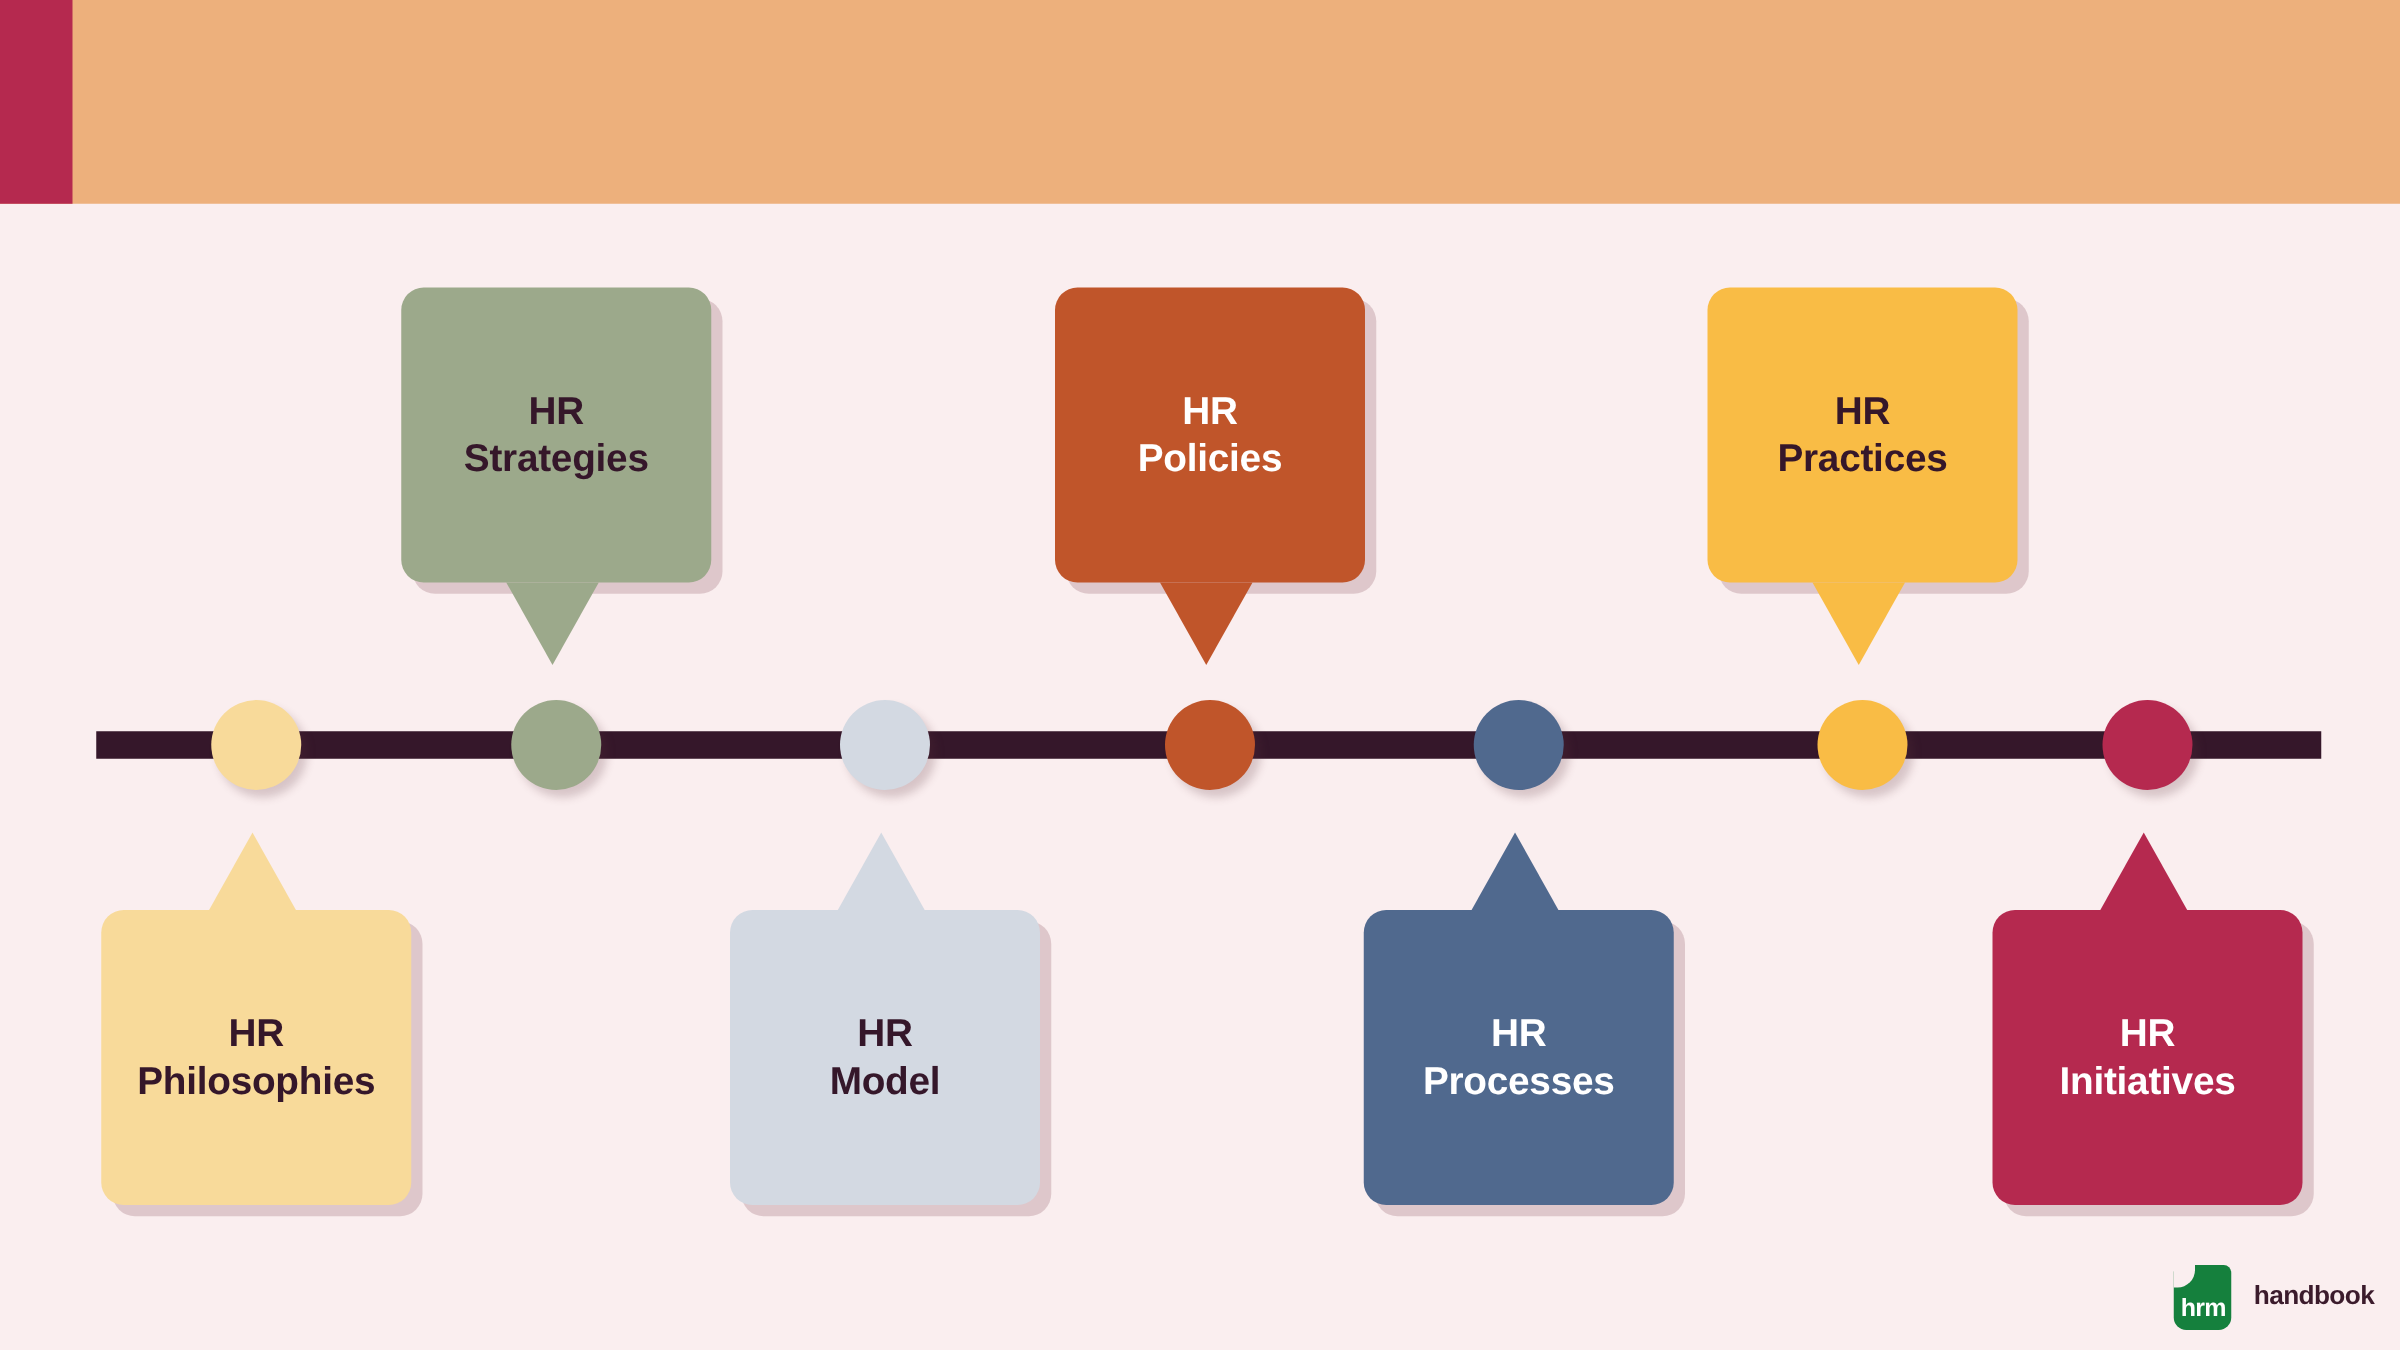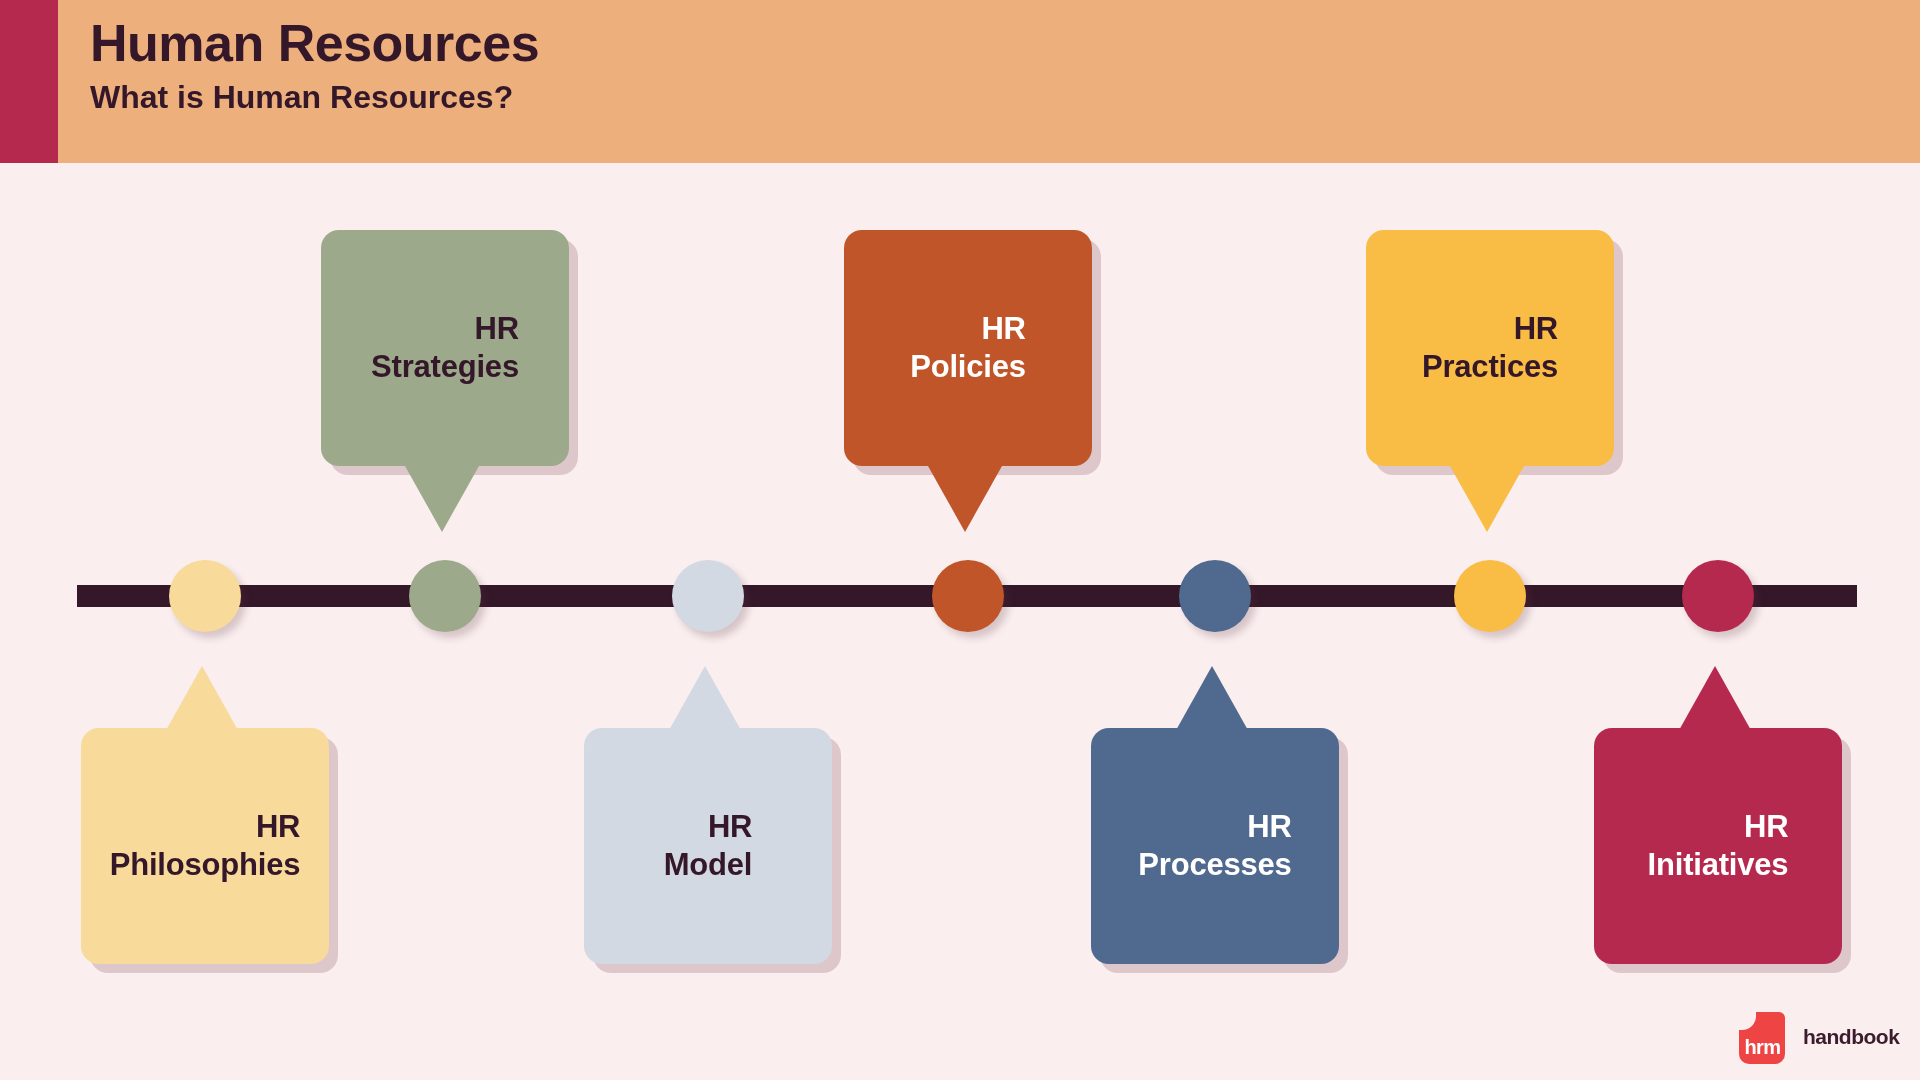"Human Resources" div { html: <div> <div>Human Resources</div> <div>What is Human Resources?</div> </div> -> none }
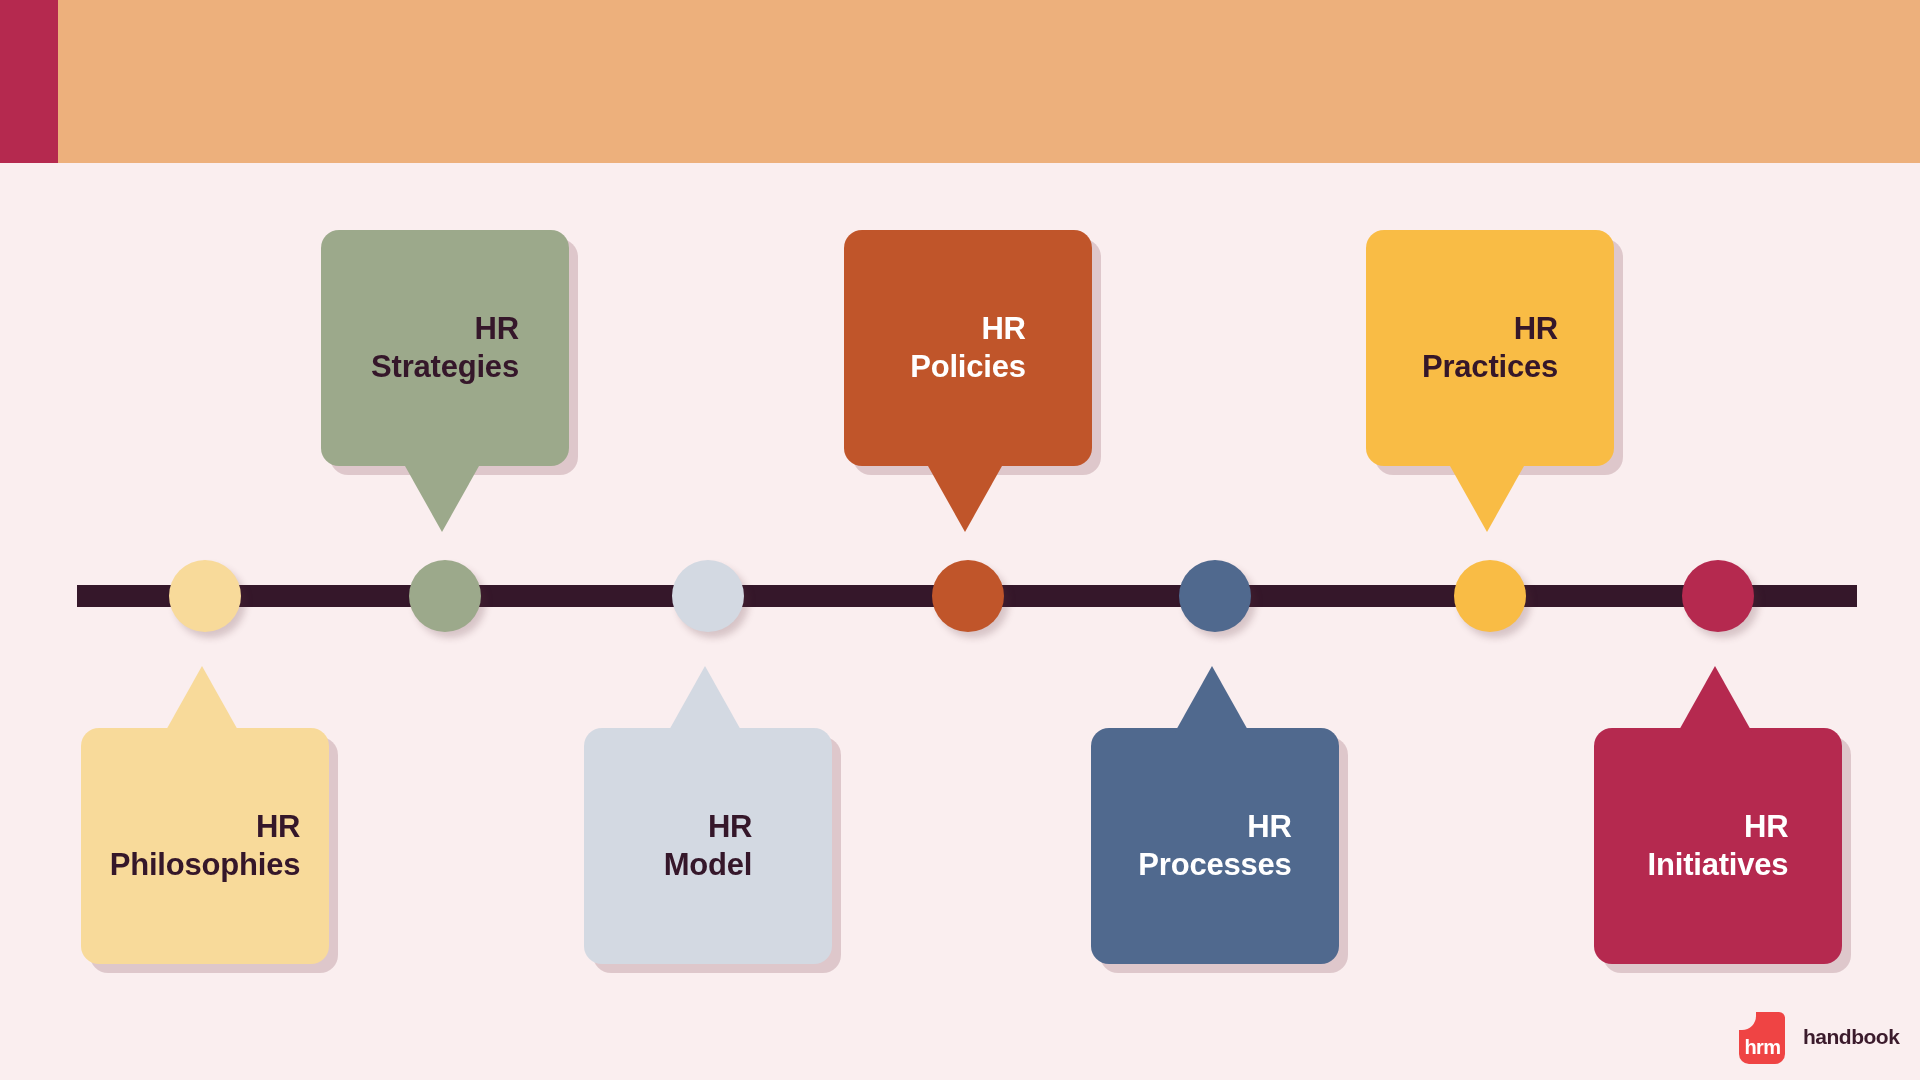"HR" .callout-label { text-align: right -> none }
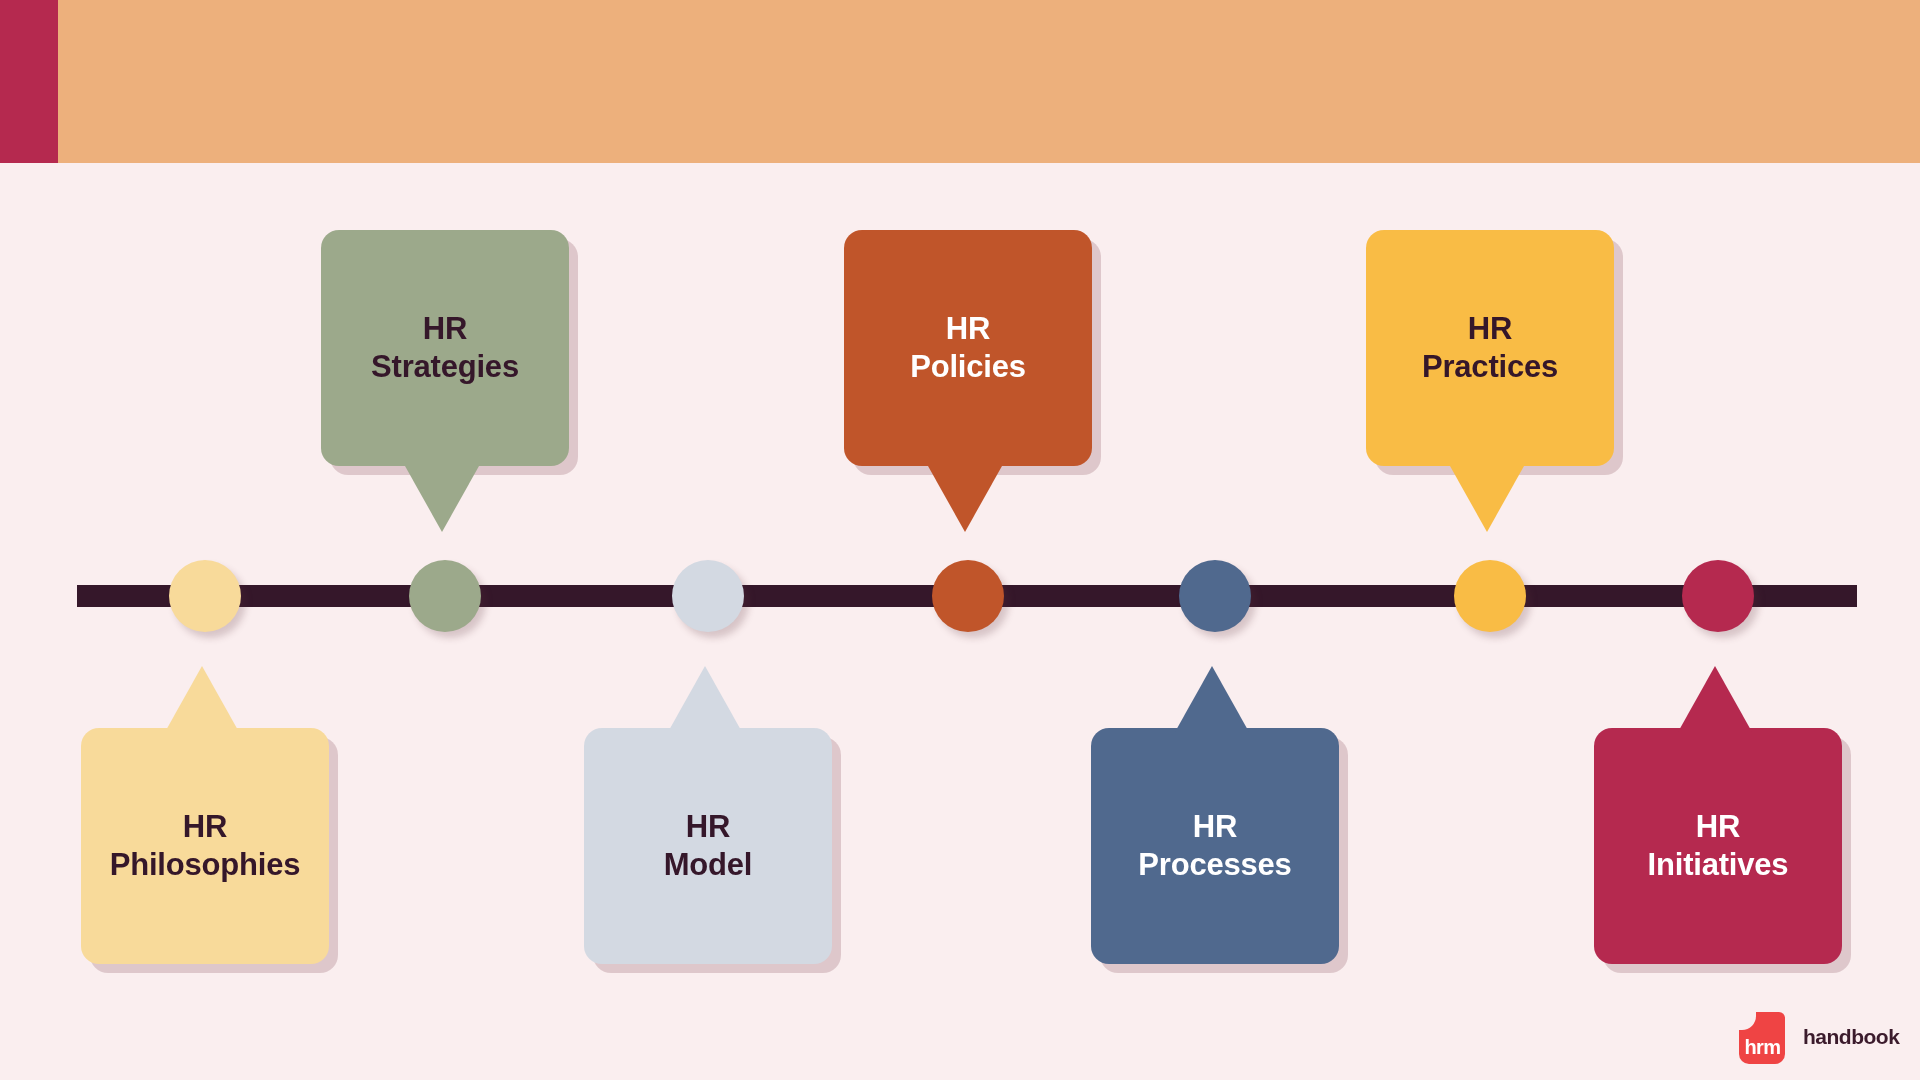"hrm" div { background: #ef4444 -> #15803d }
